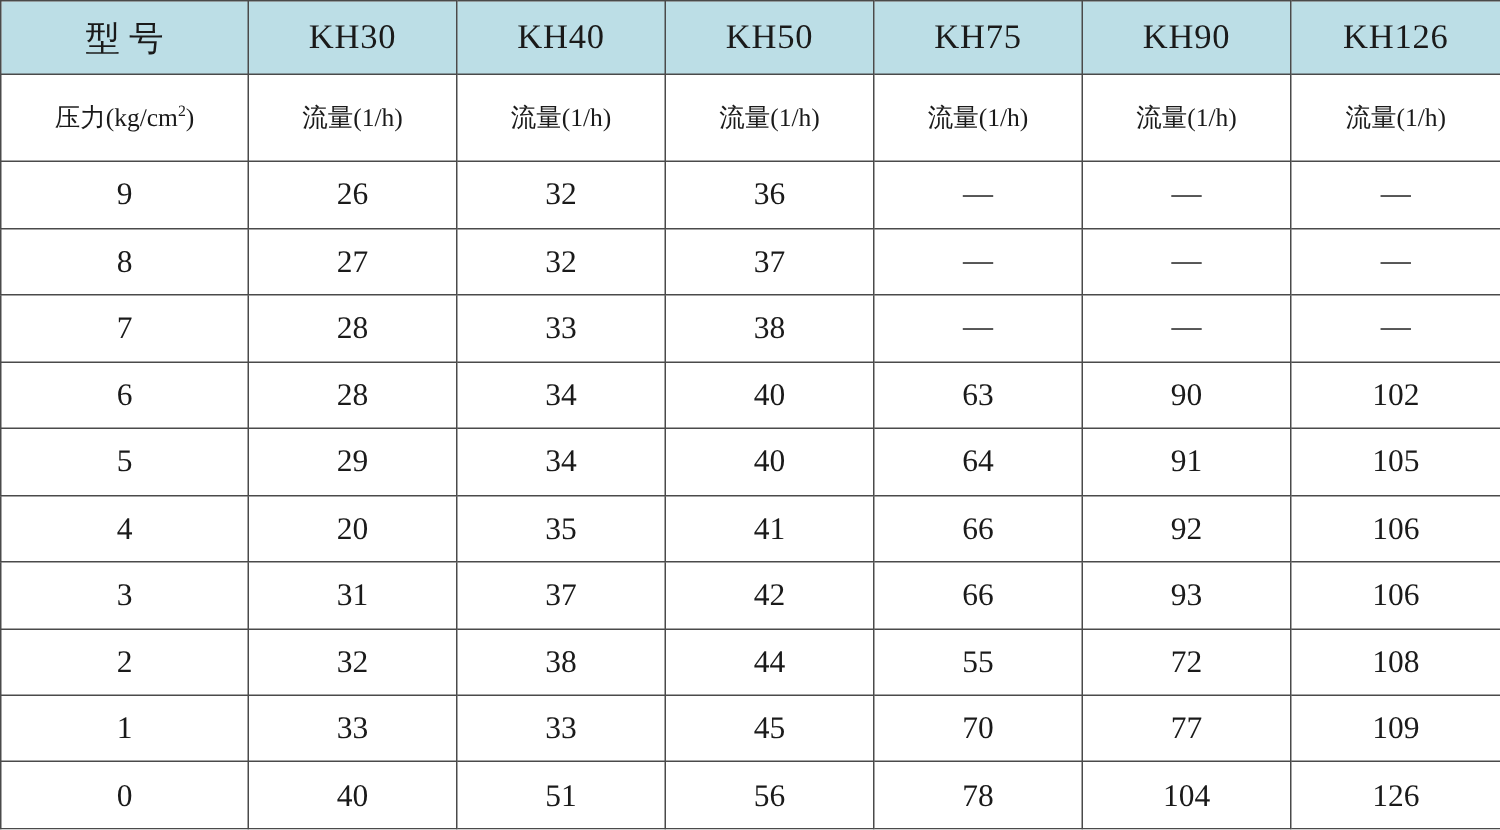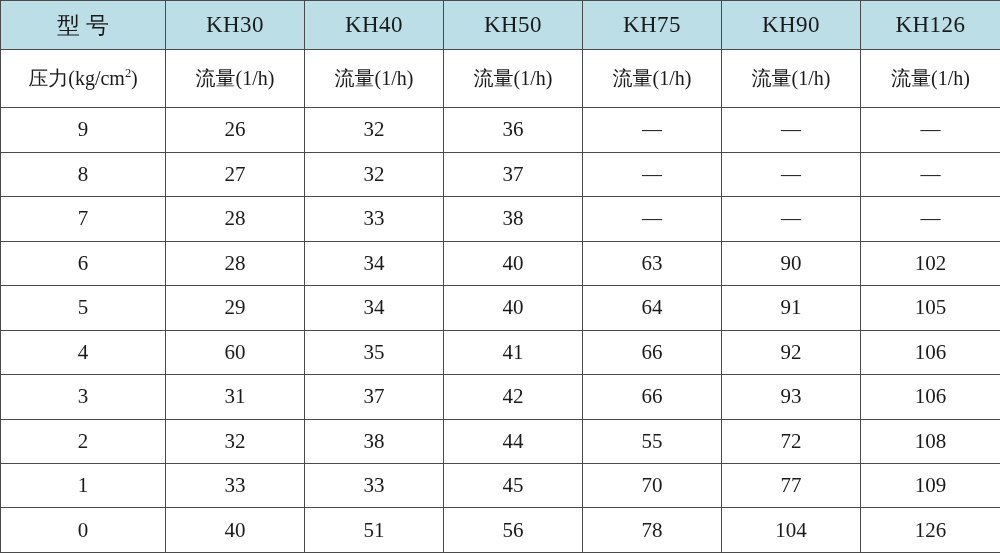"压力(kg/cm2)" tr.units-row > td { font-size: 20px -> 17px }
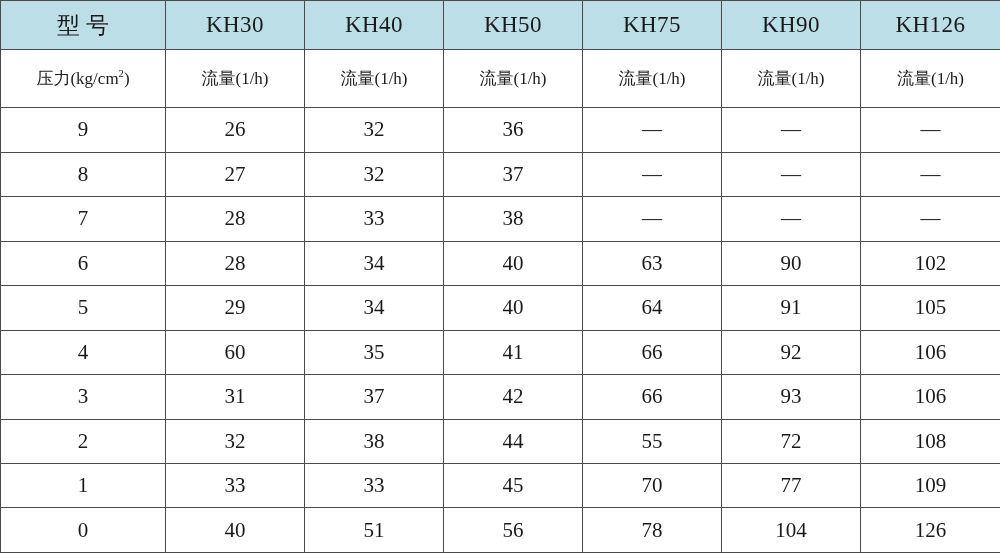"60" td.value-cell { text: 60 -> 20 }
